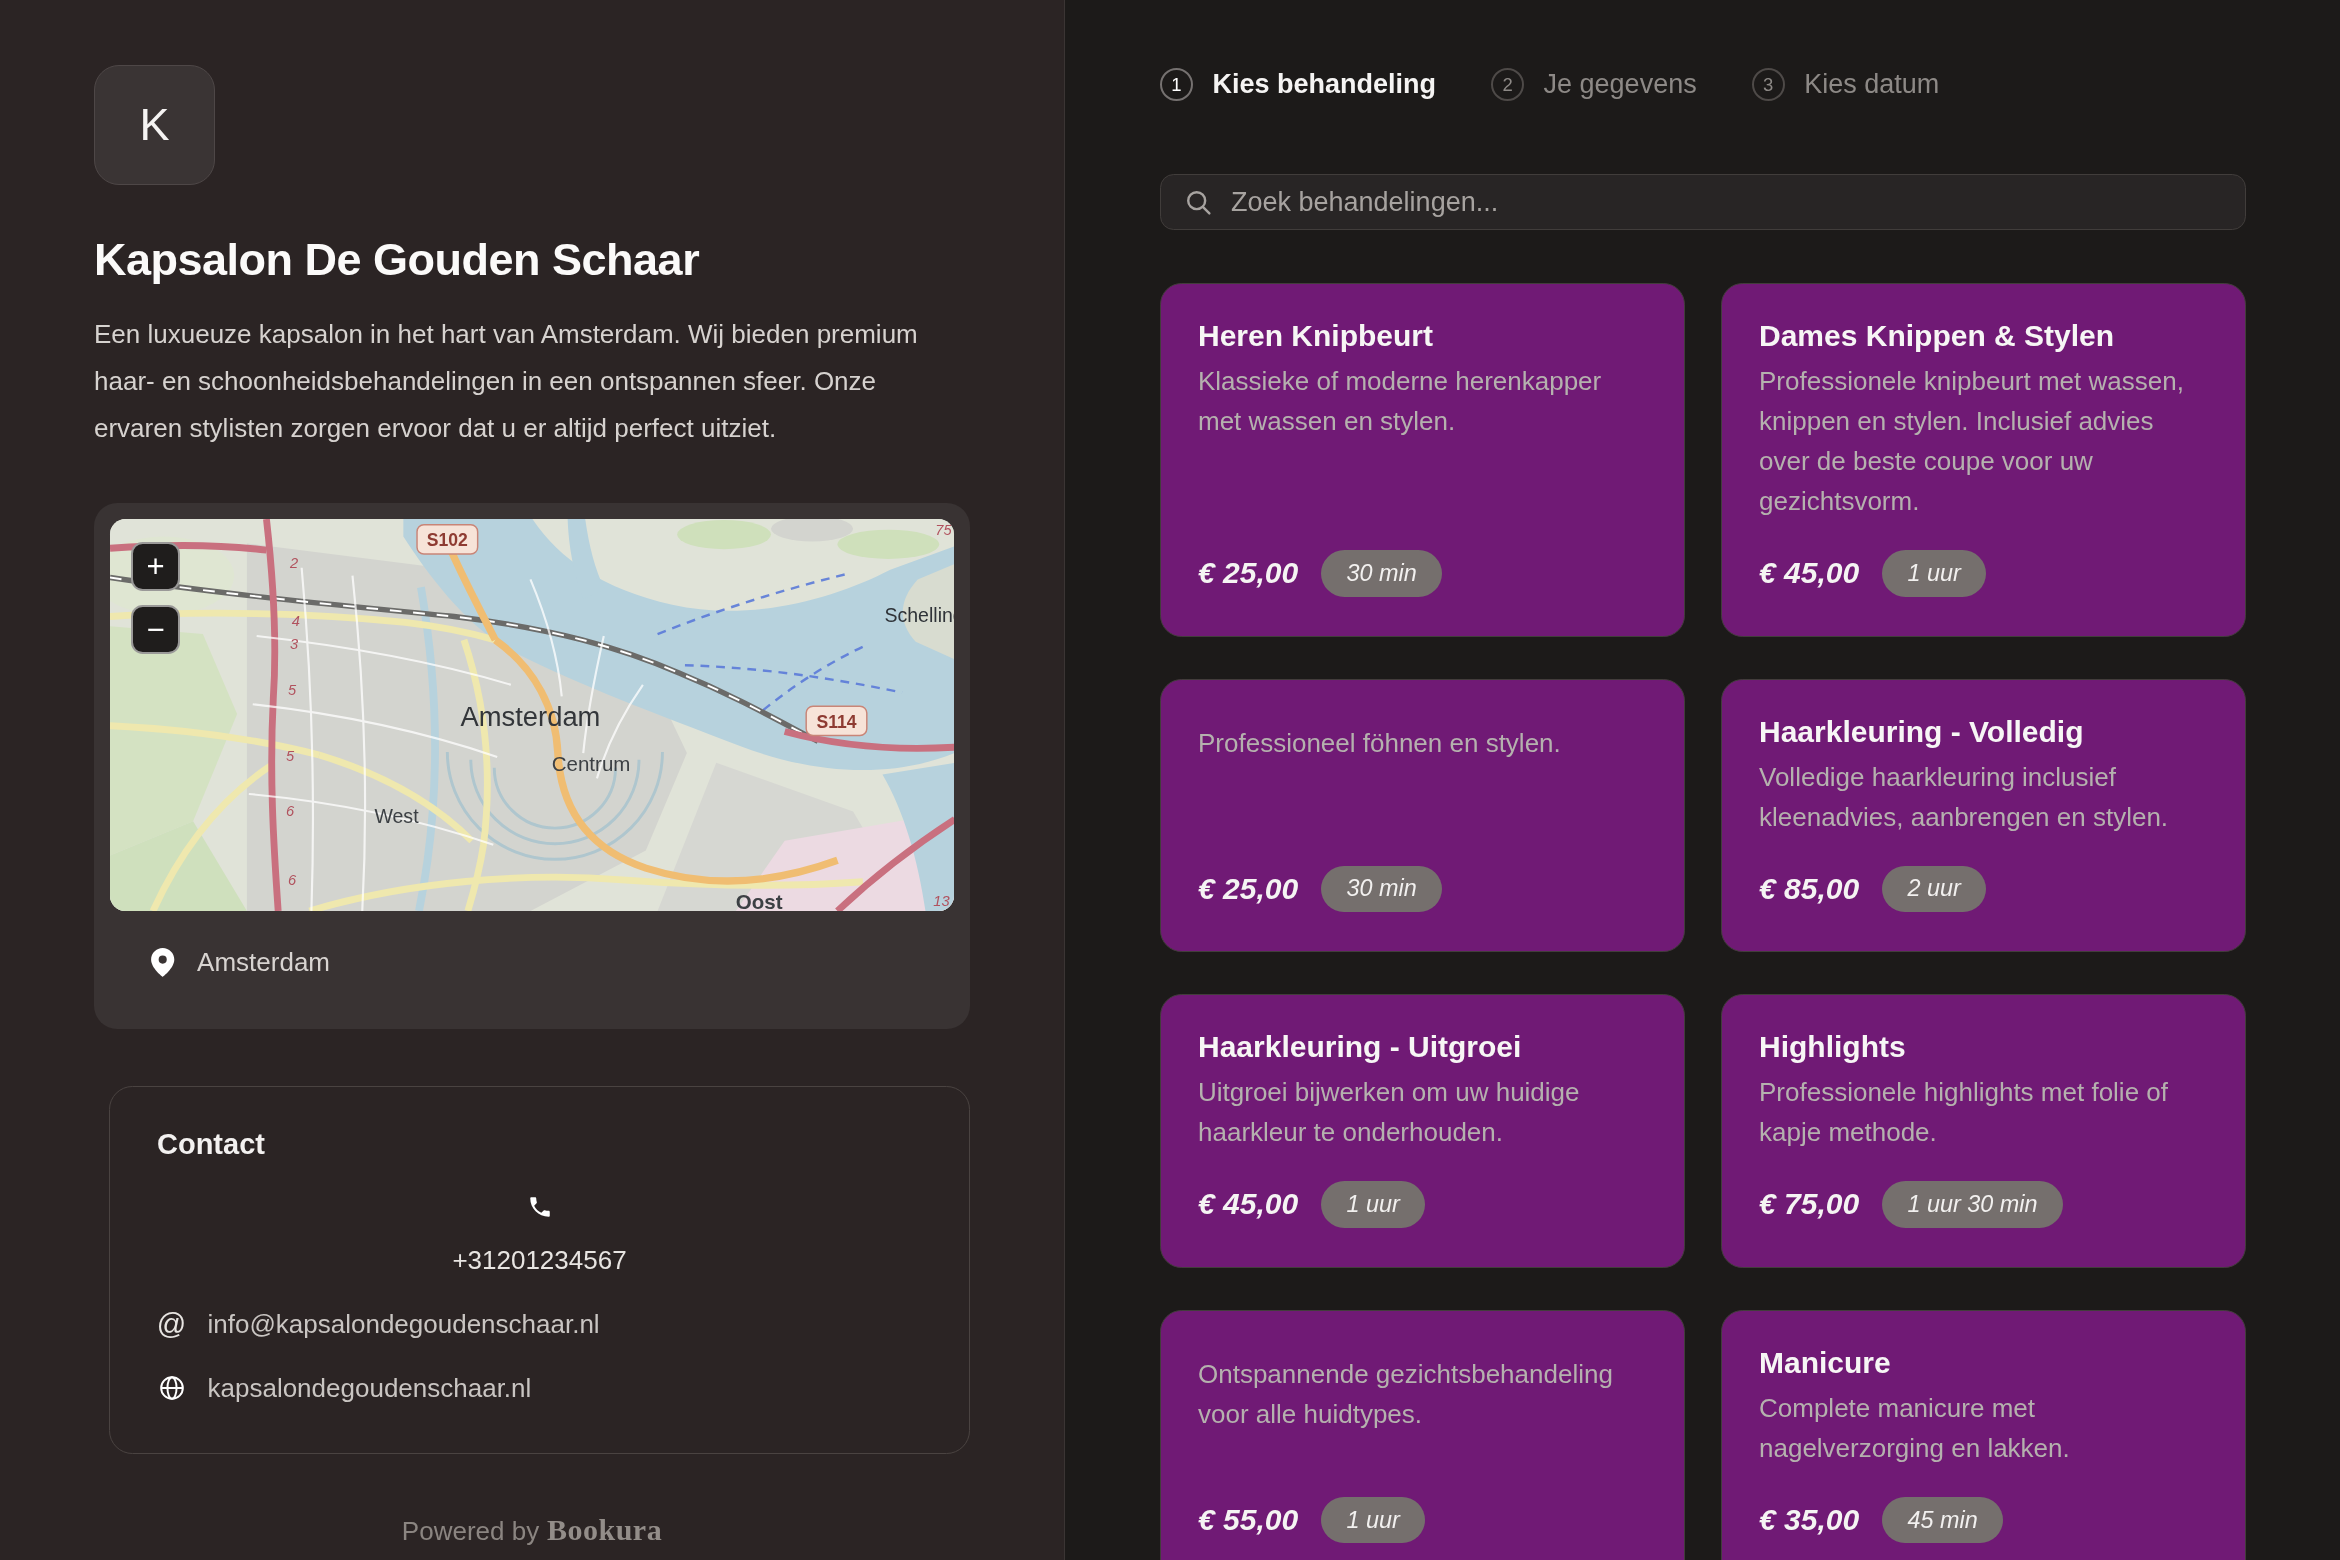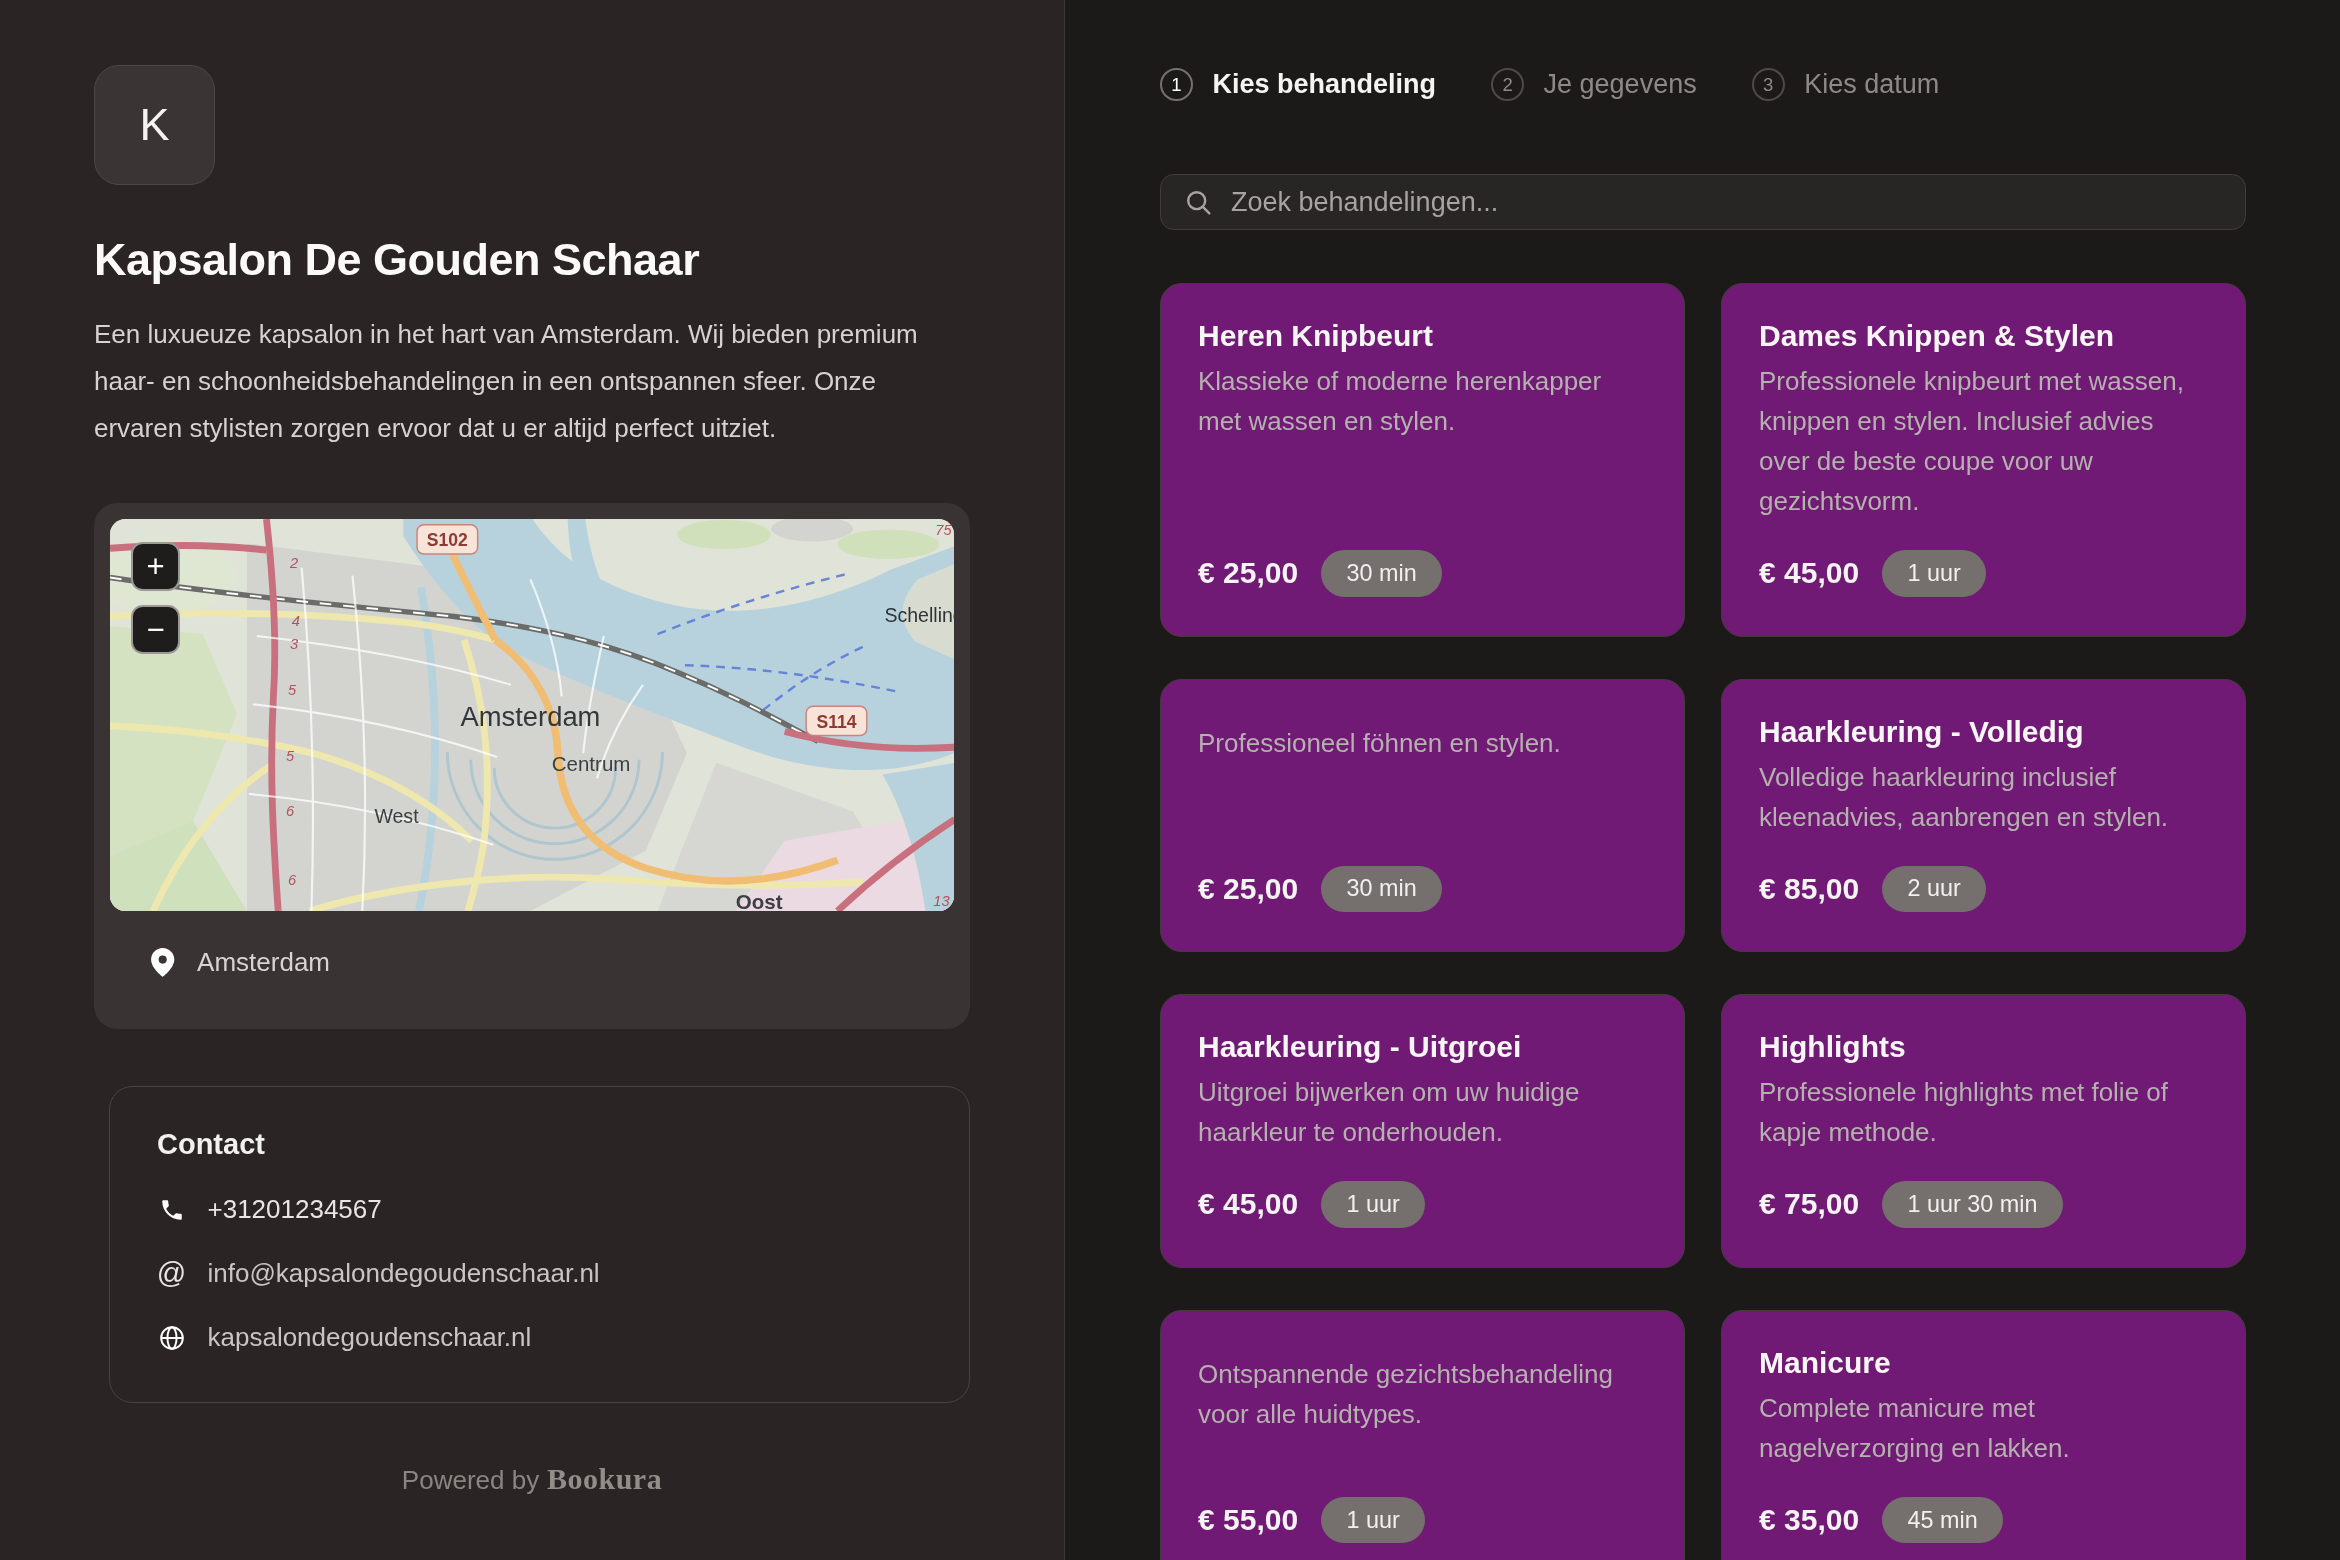"€ 25,00" .card-footer { font-style: none -> italic }
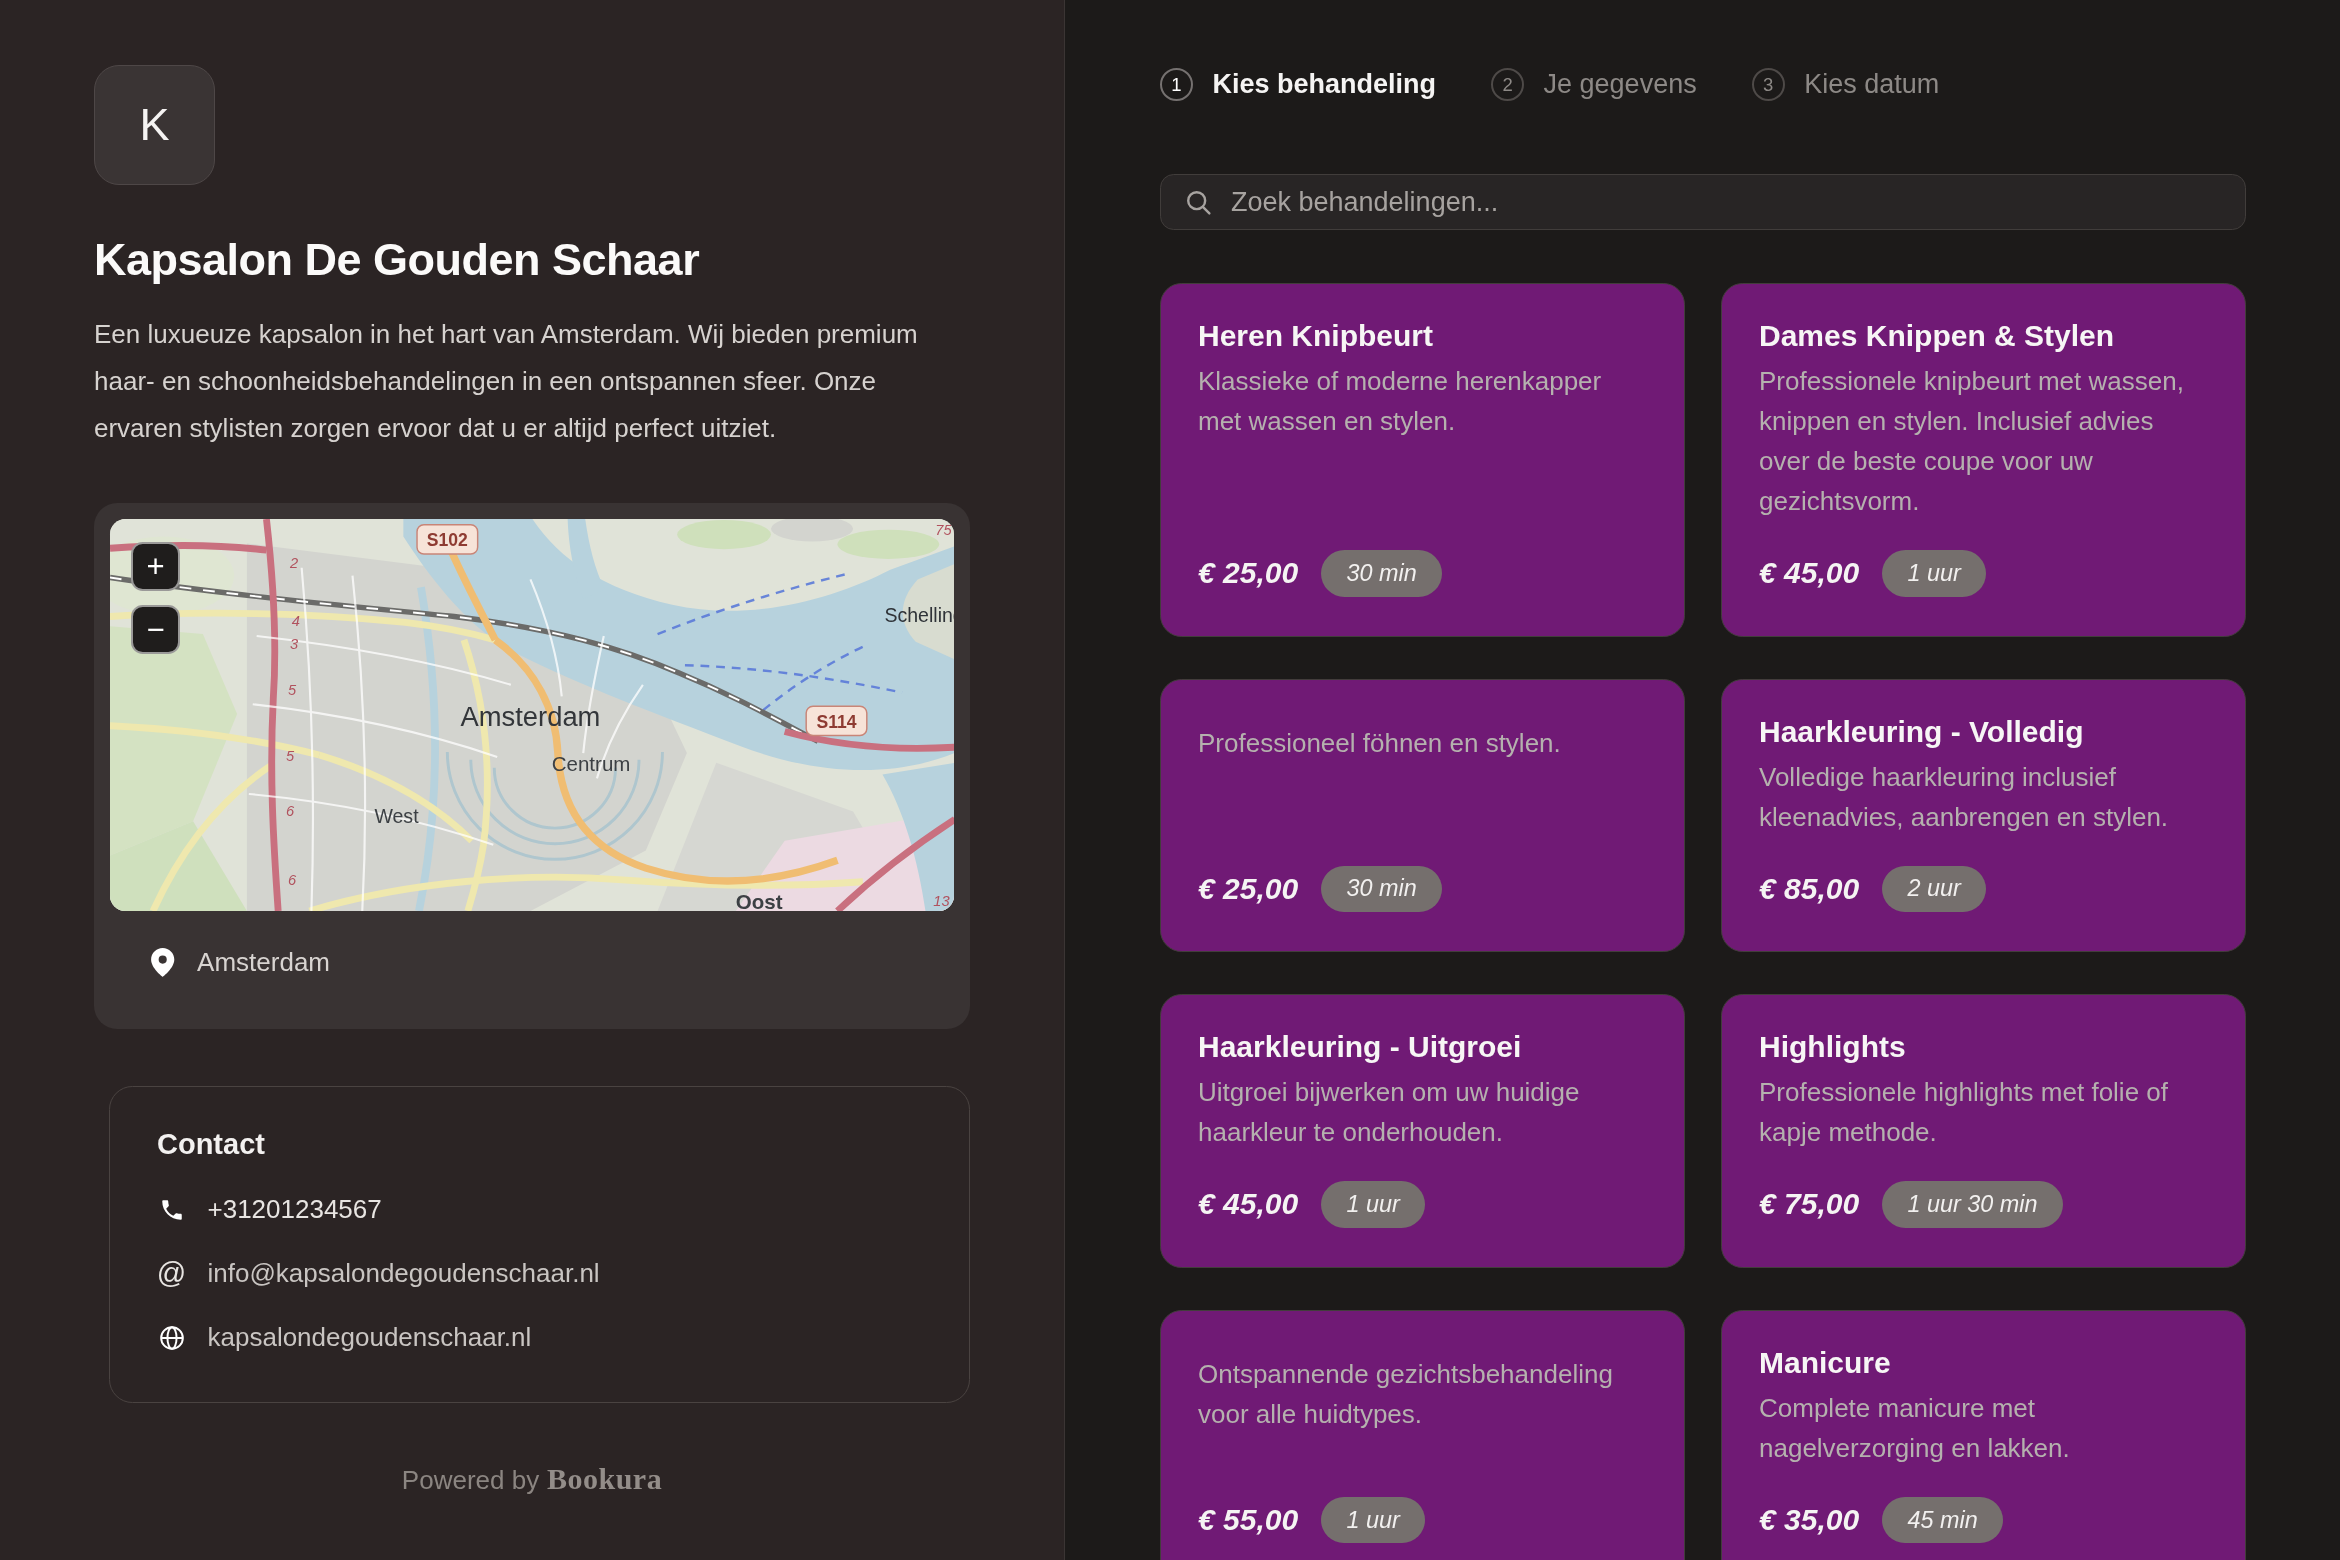"+31201234567" .c-row.primary { flex-direction: none -> column }
